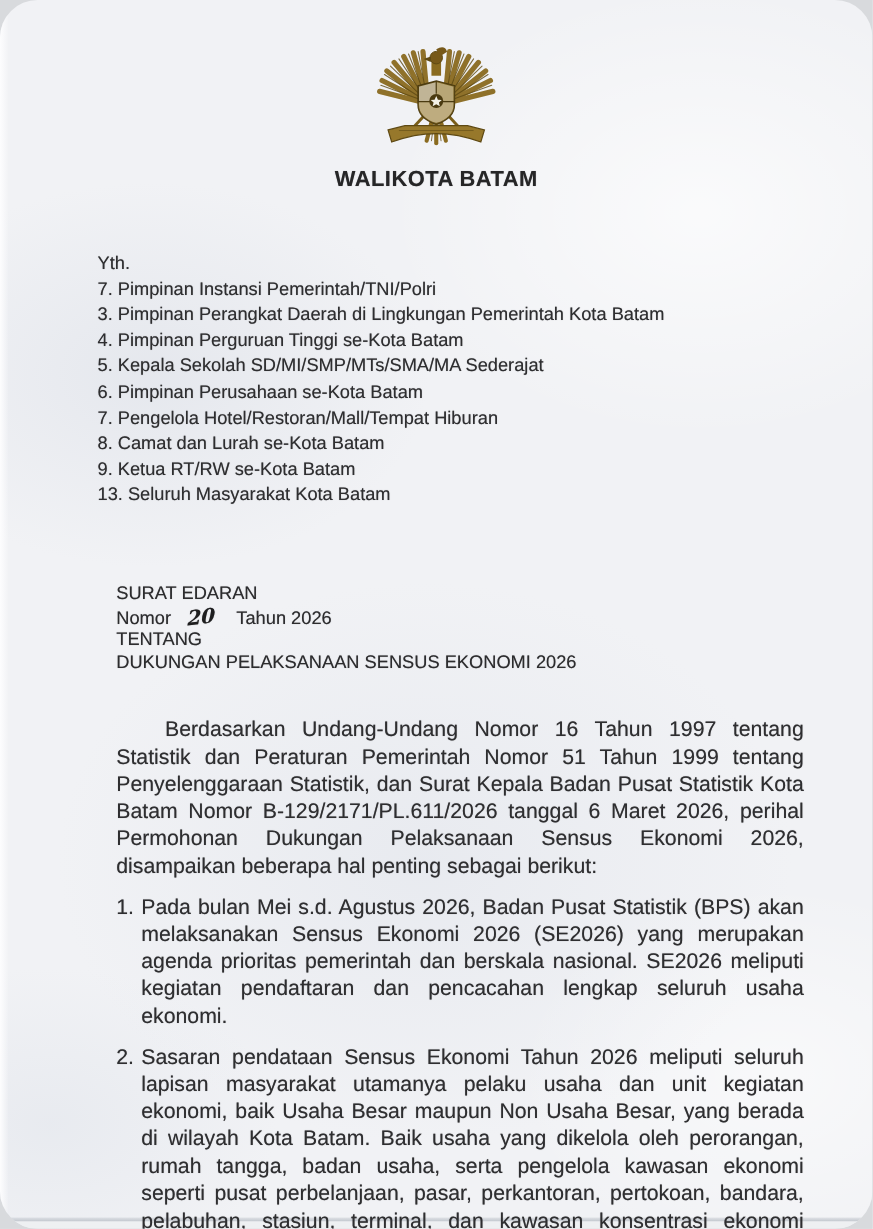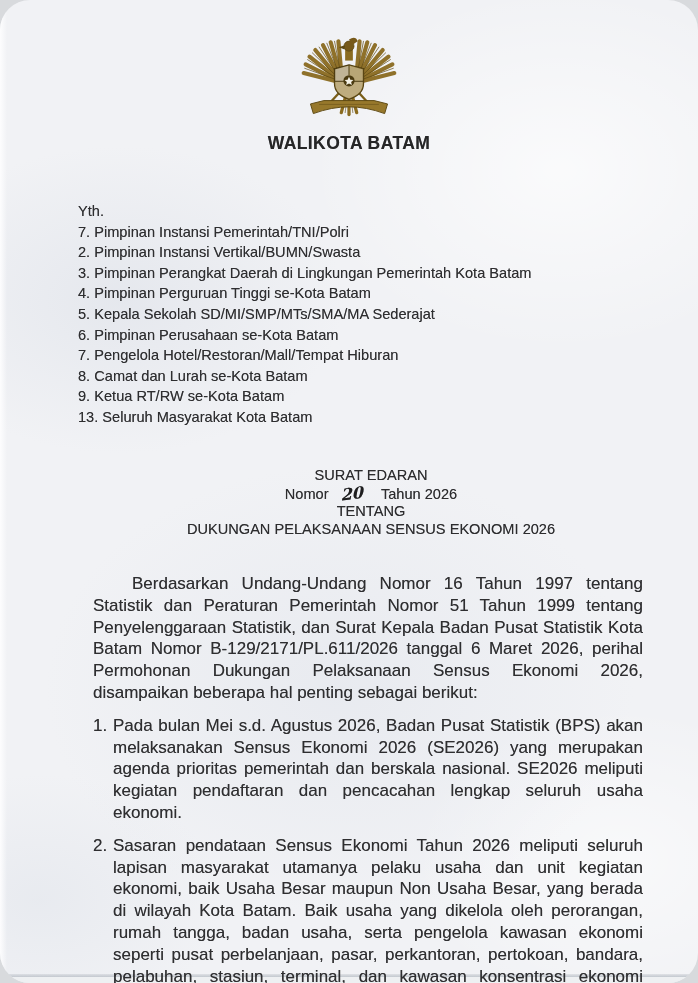"2. Pimpinan Instansi" div { html: <div>2. Pimpinan Instansi Vertikal/BUMN/Swasta</div> -> none }
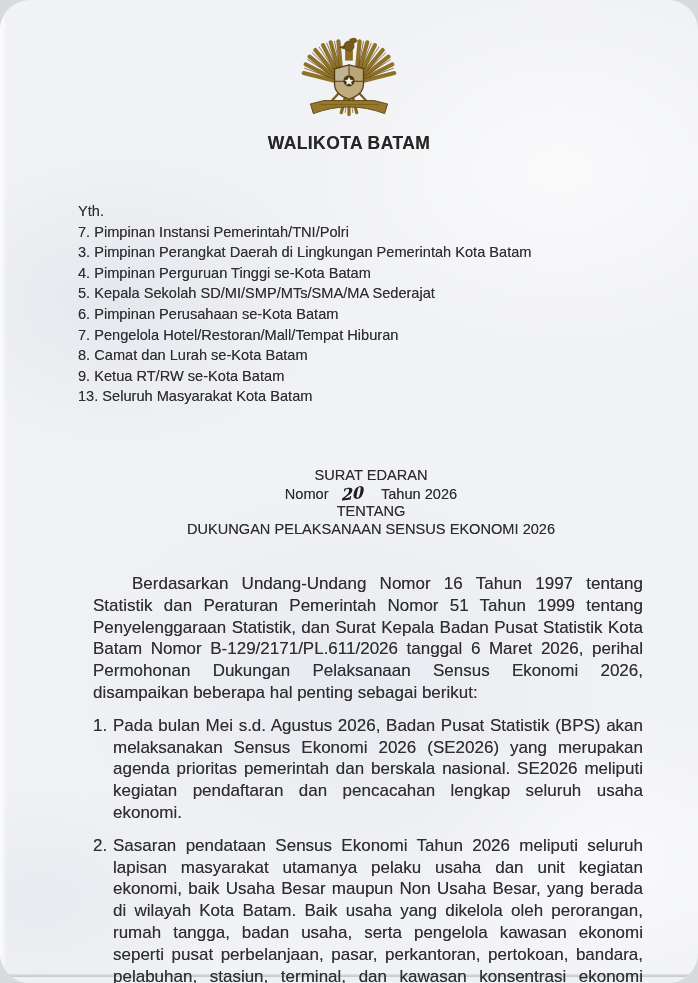"SURAT EDARAN" .title-block { text-align: center -> none }
